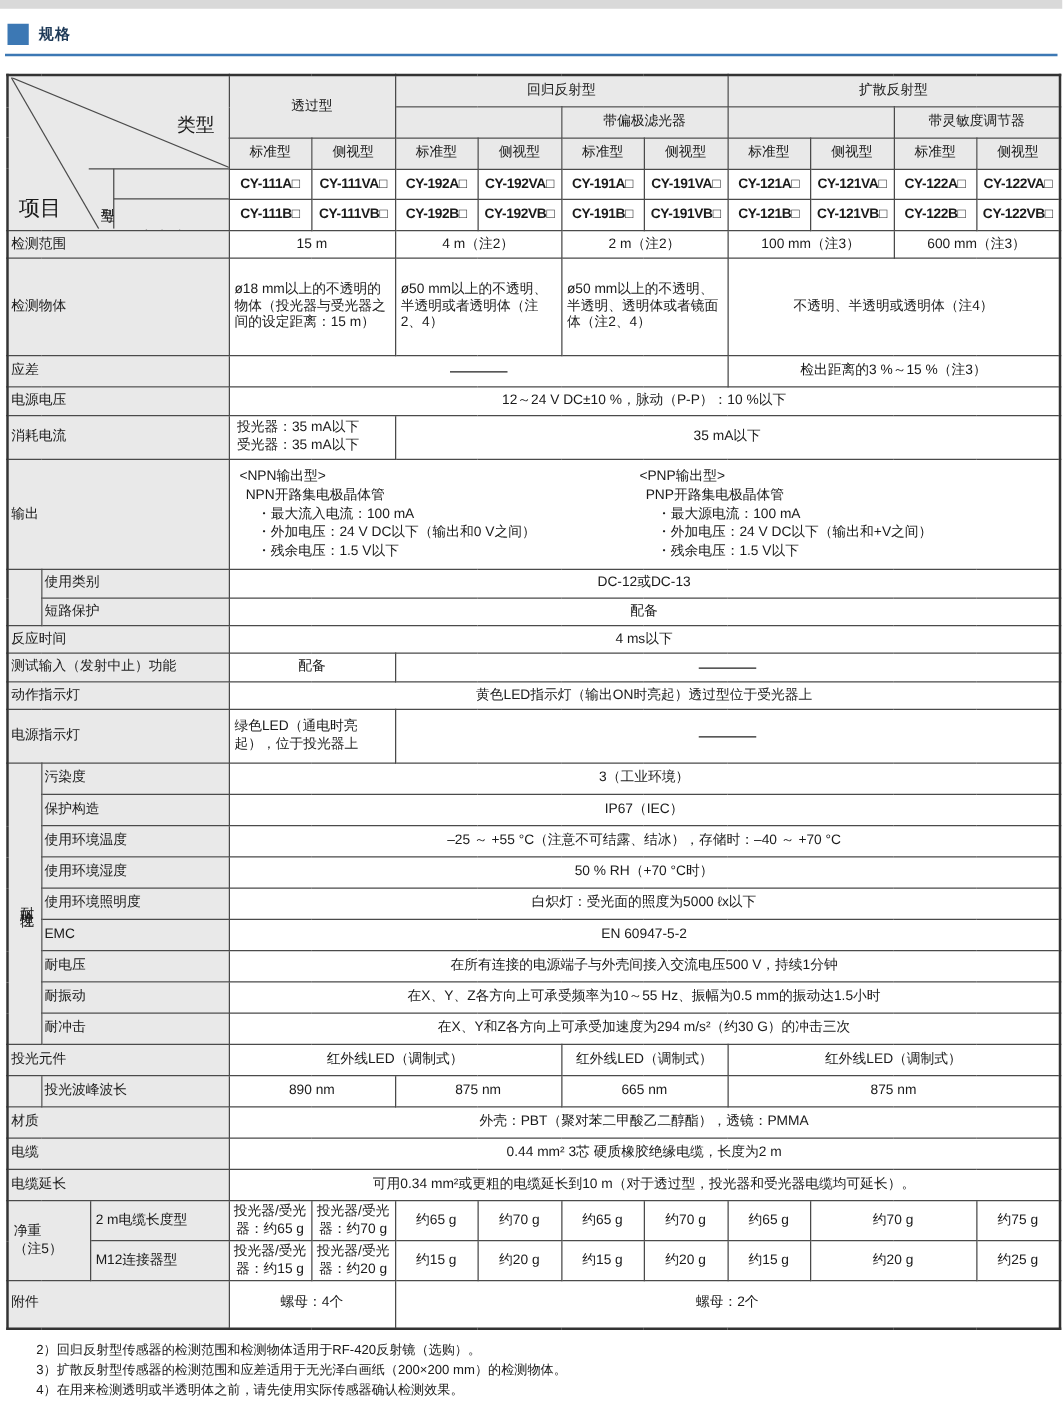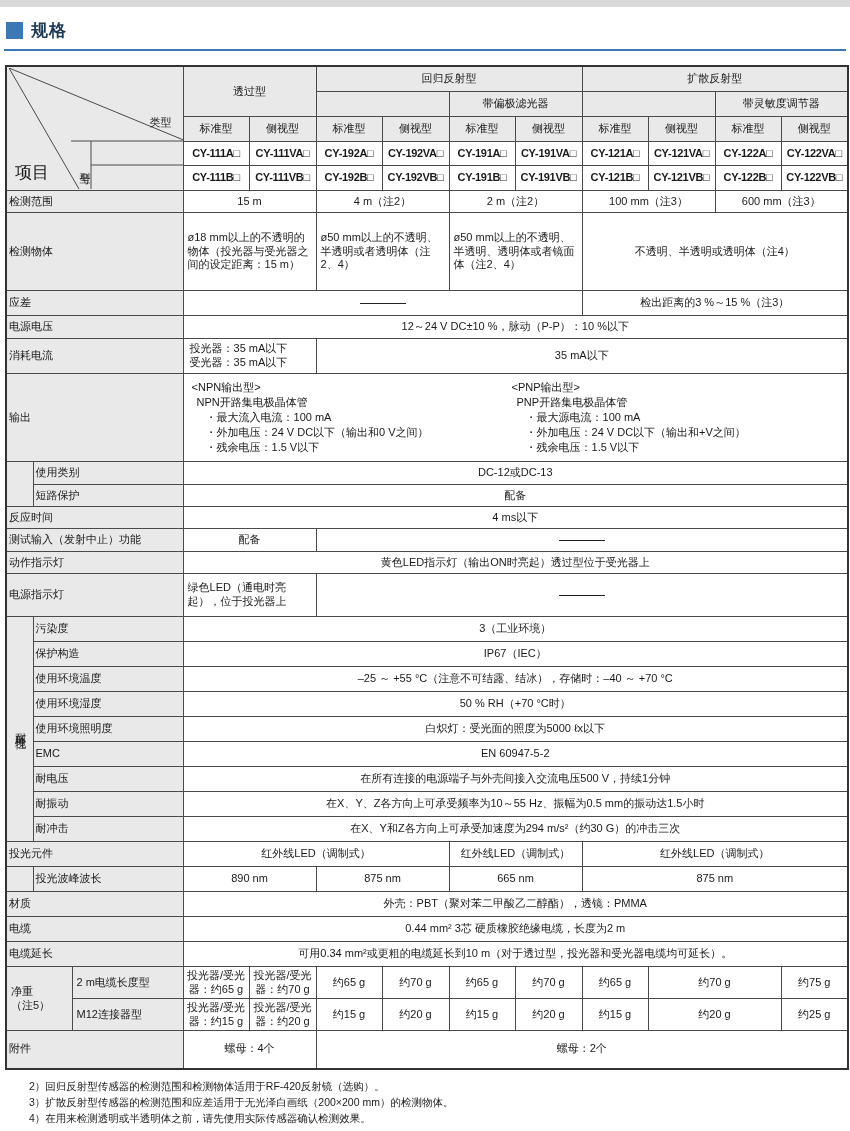"规格" .title-text { font-size: 17px -> 12px }
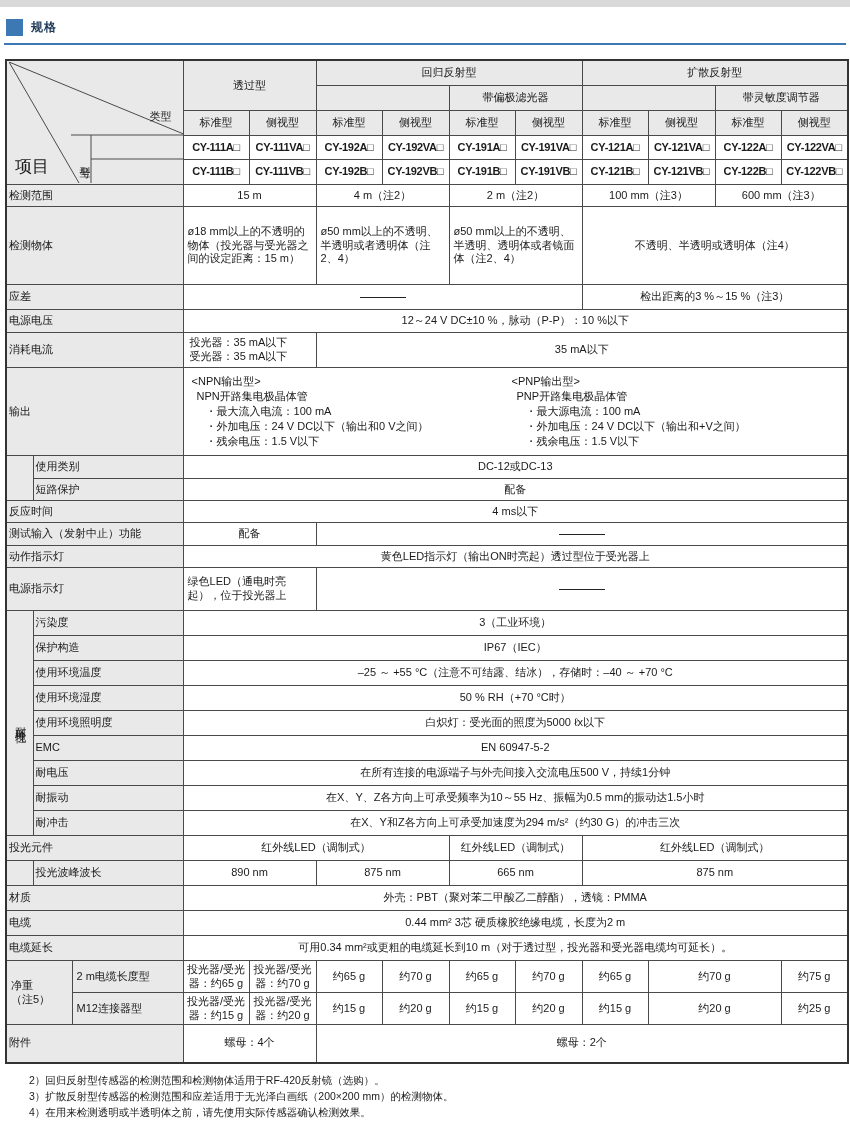"类型" .lbl-type { font-size: 11px -> 15px; top: 48px -> 30px }
